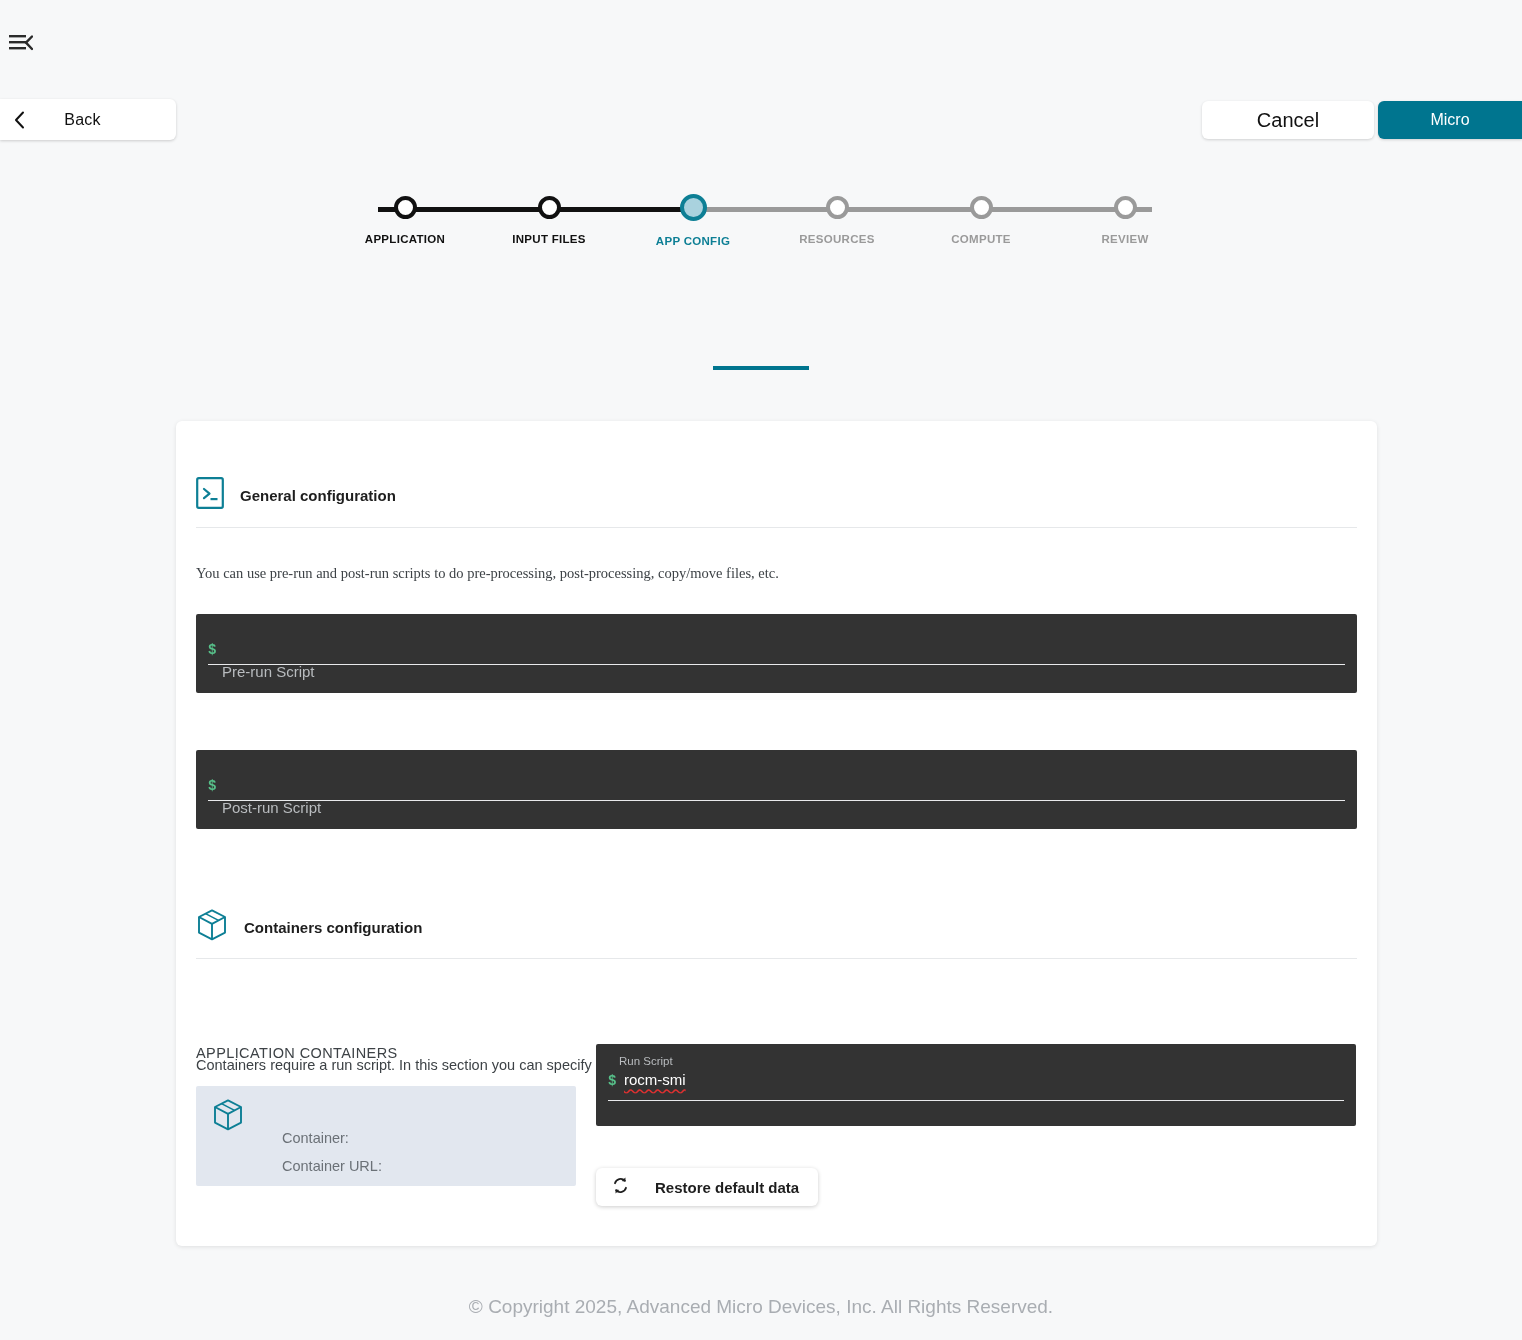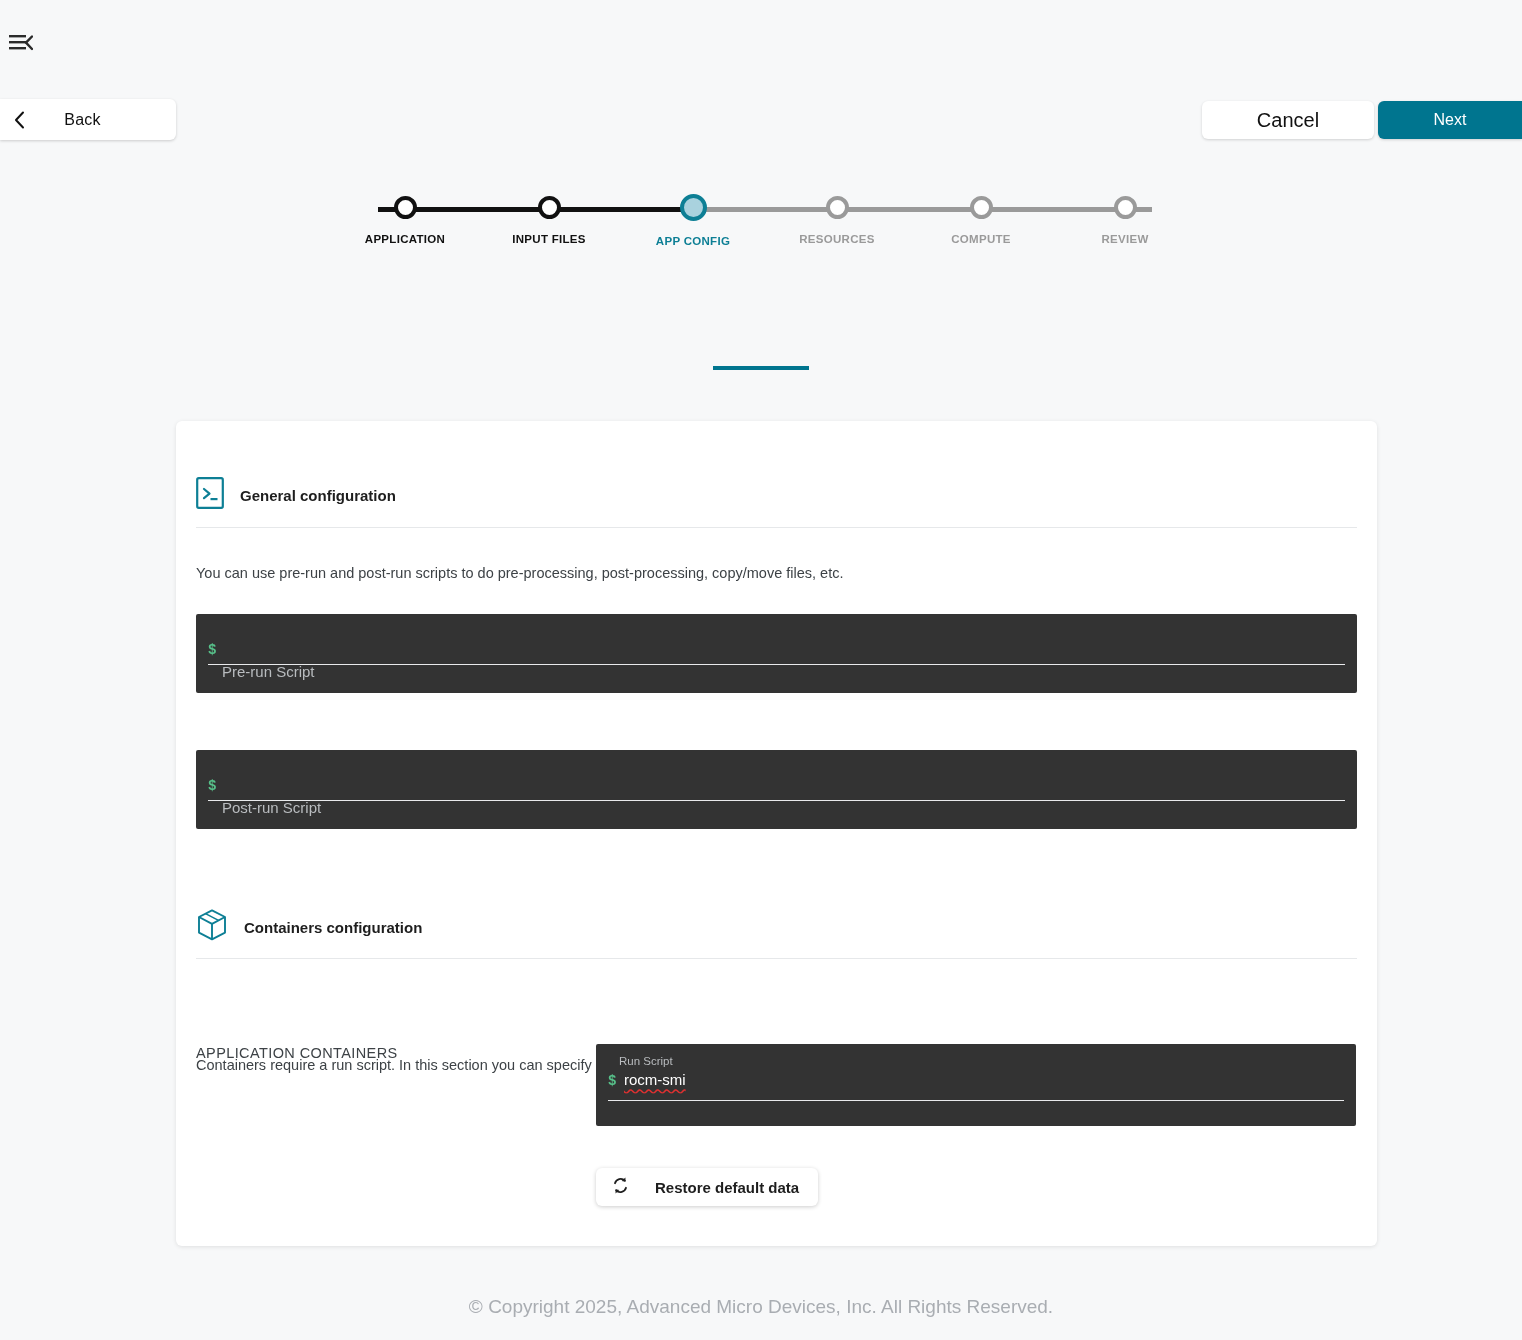"Next" button.btn-next { text: Next -> Micro }
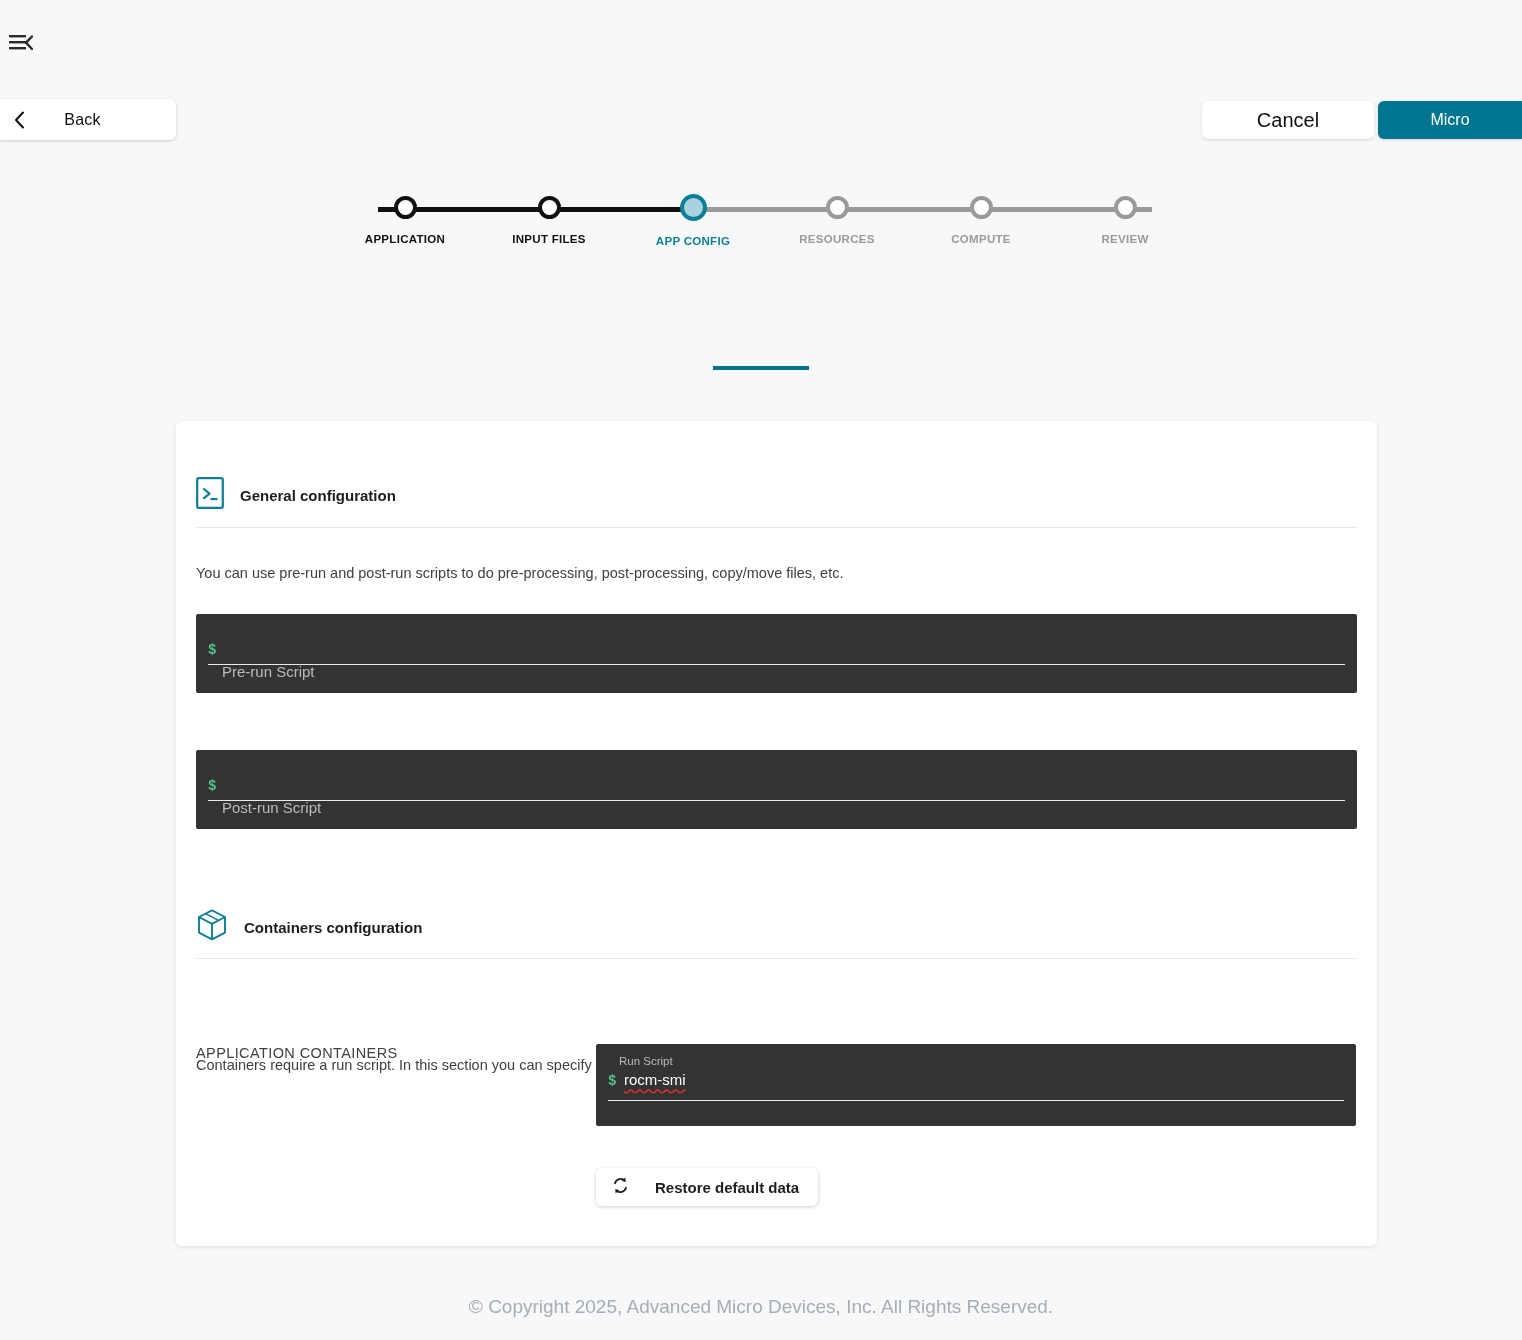"You can use pre-run and" div.body-text { font-family: none -> Liberation Serif, serif }
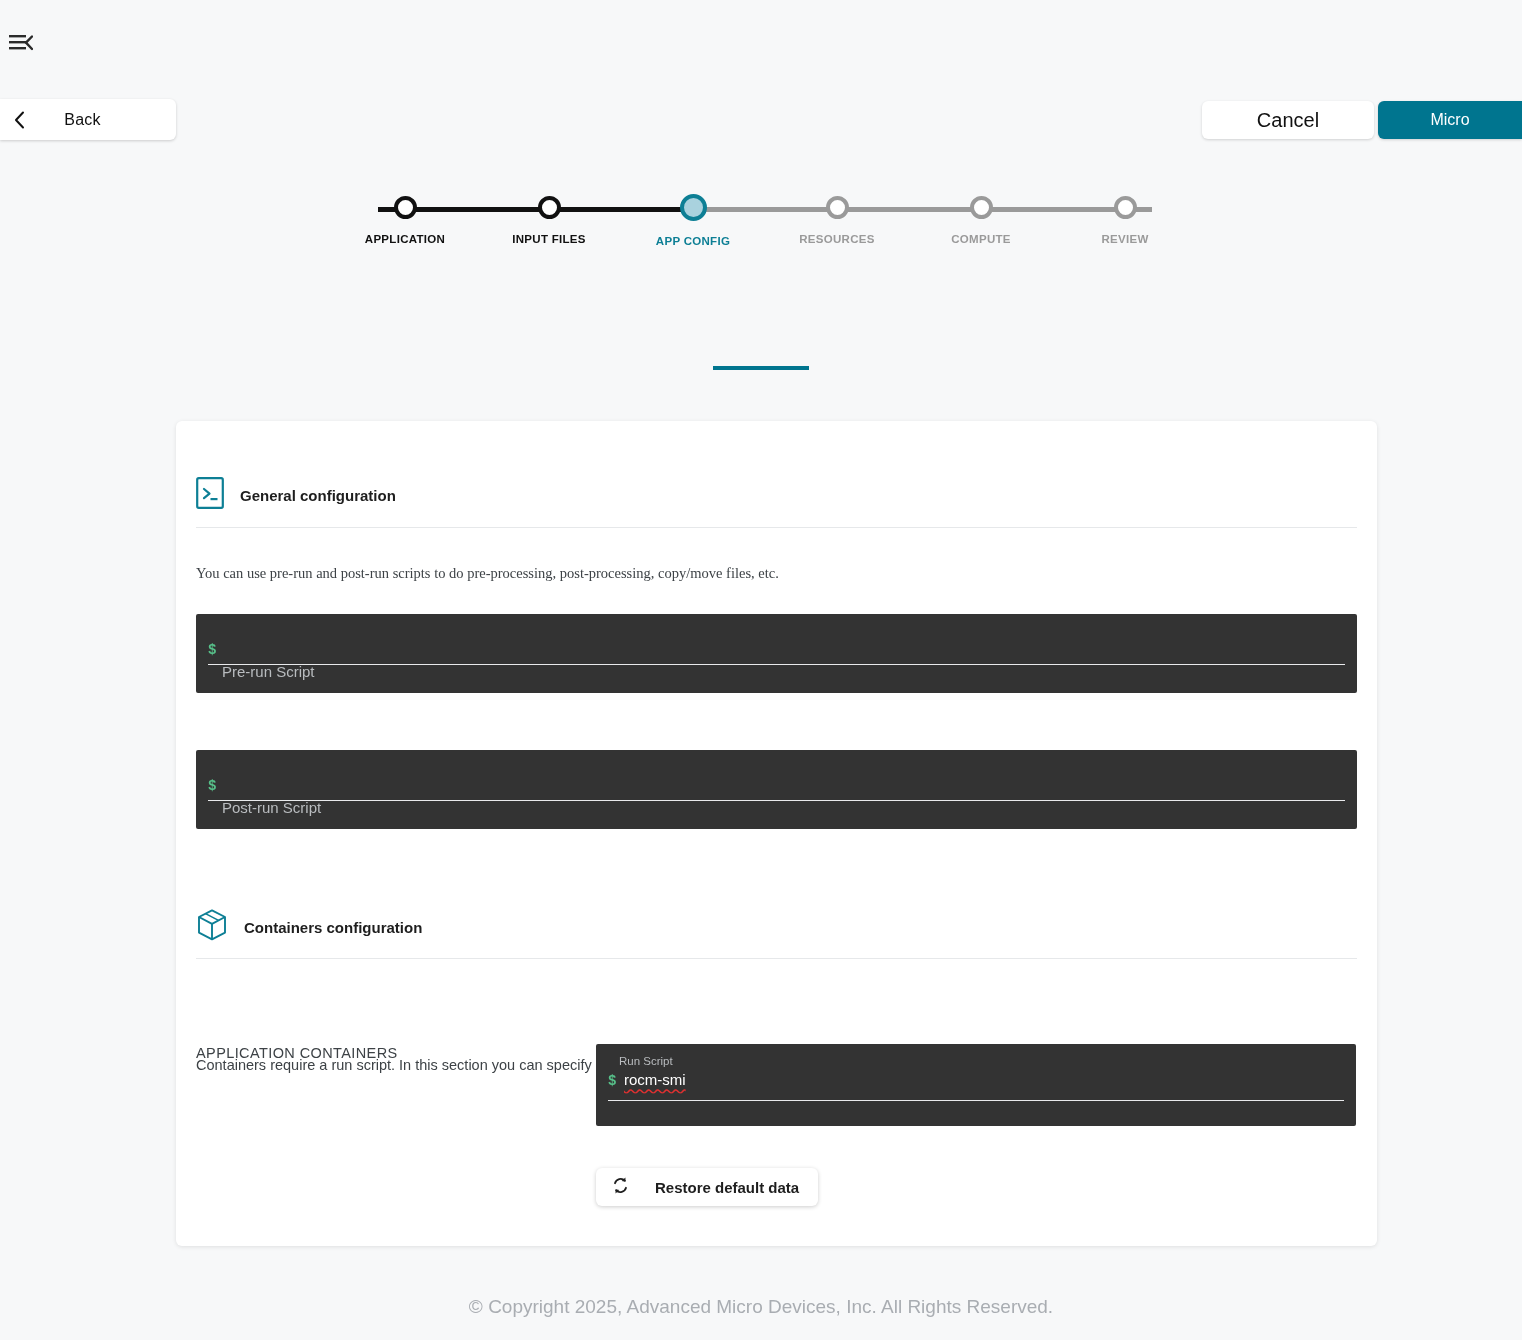"Container:" div.container-card { html: none -> <div> <span> <svg> <path></path> <path></path> <path></path> <path></path> </svg> </span> <span>Container:</span> <span>Container URL:</span> </div> }
